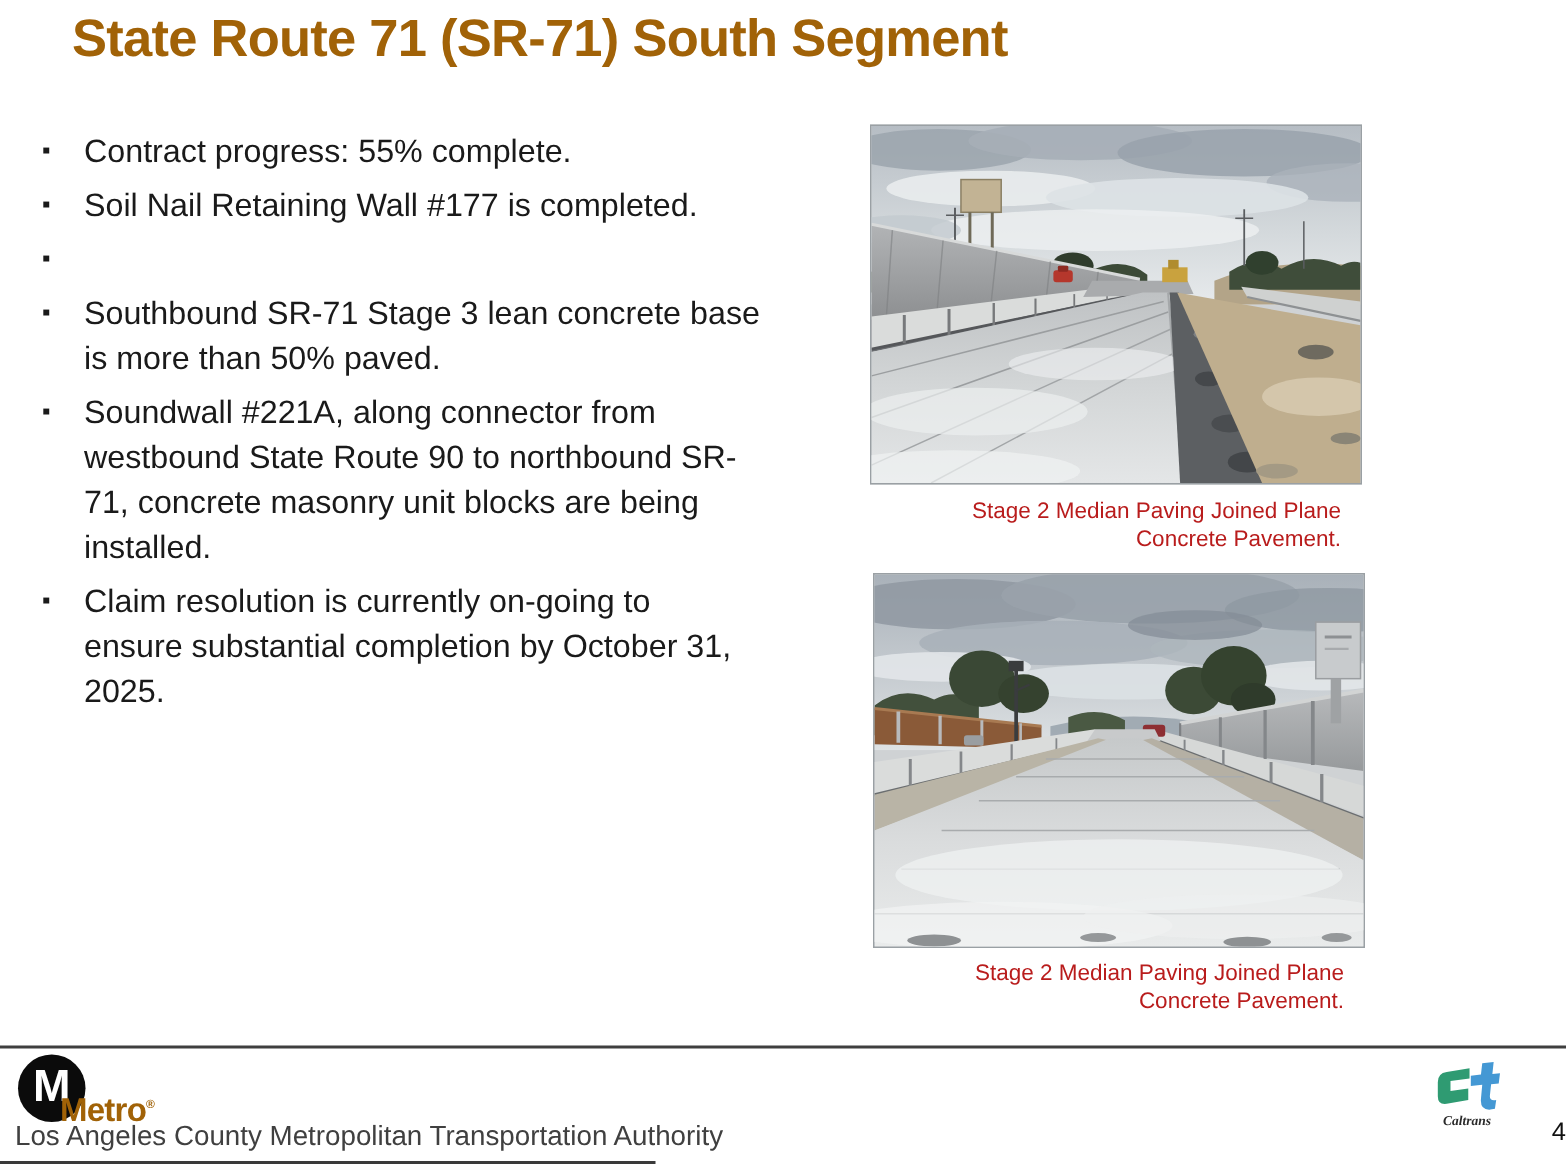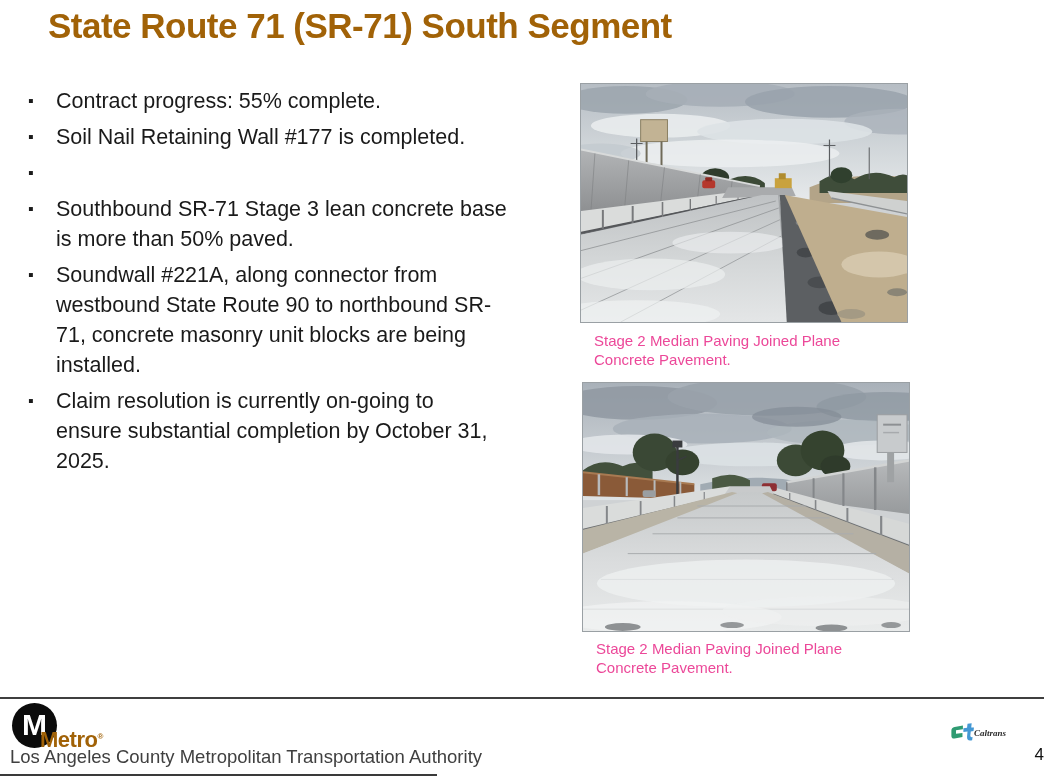"Stage 2 Median Paving Joined" .caption { color: #ec4899 -> #b91c1c; text-align: left -> right }
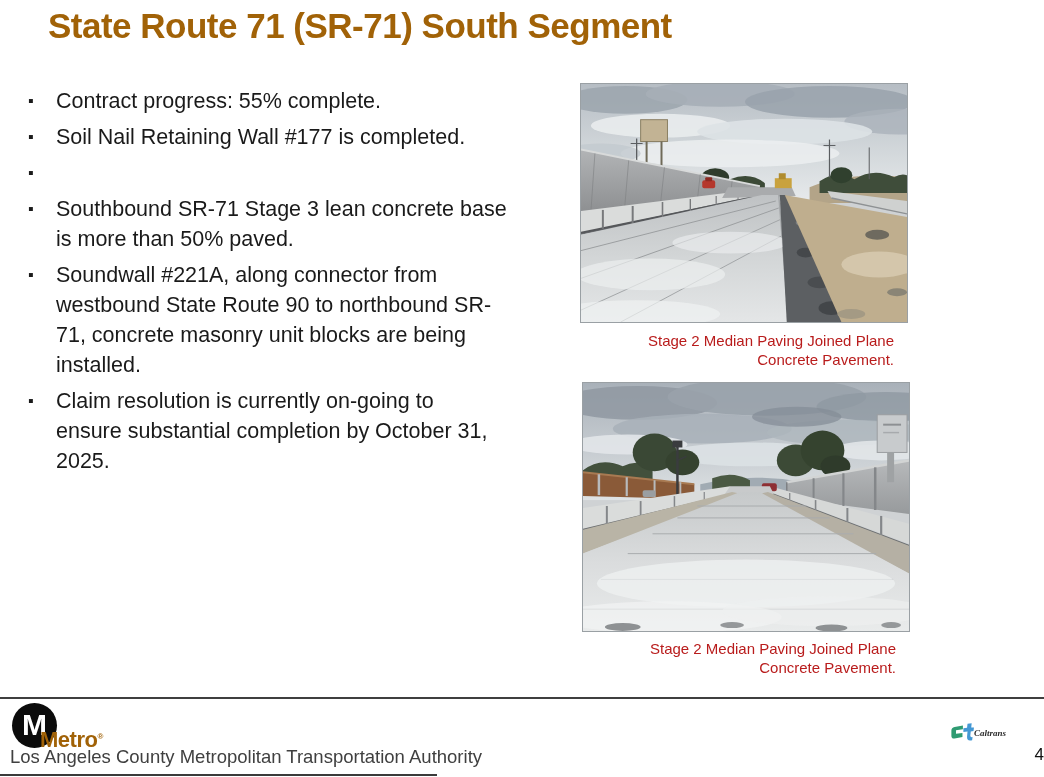"Caltrans" .caltrans { flex-direction: none -> column }
